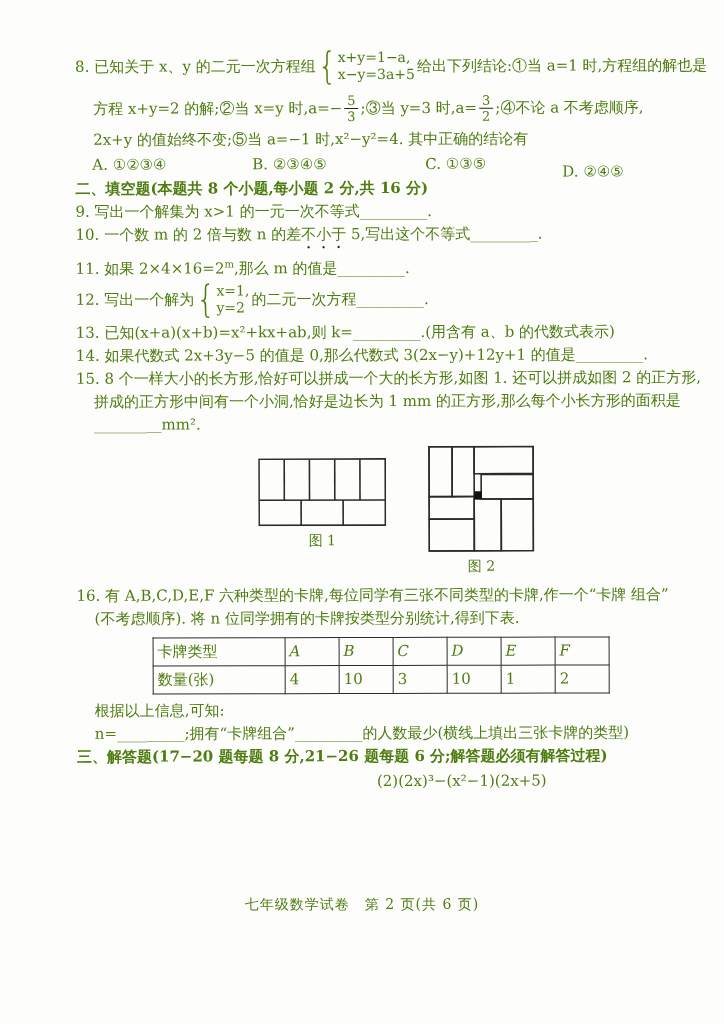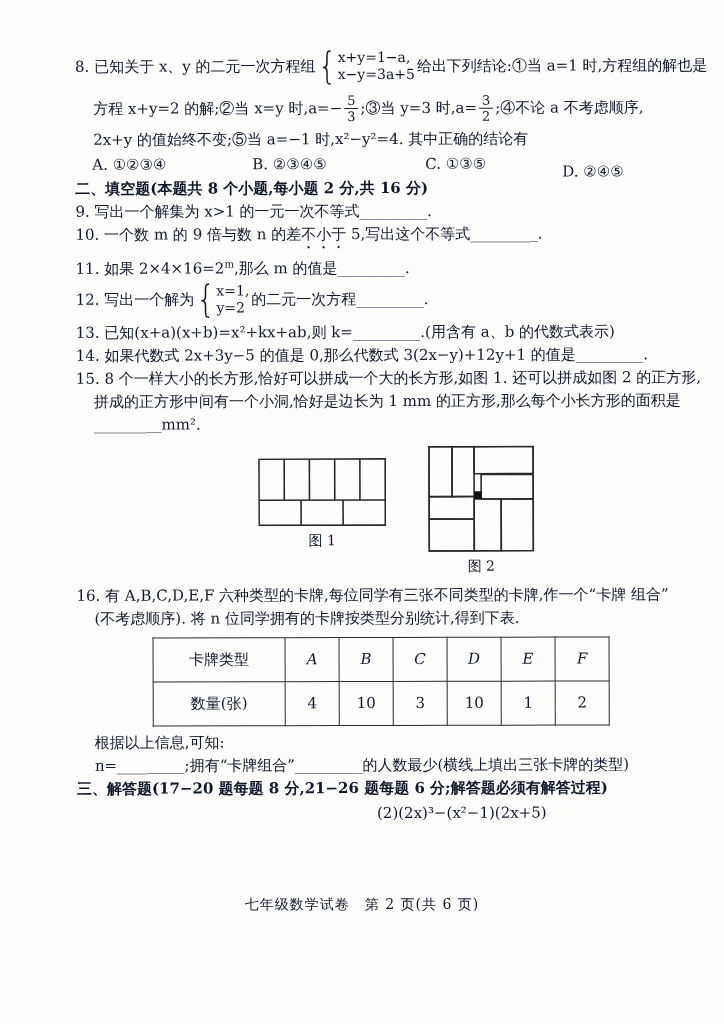"8. 已知关于 x、y 的二元一次方程组" .page { color: #0f172a -> #4d7c0f }
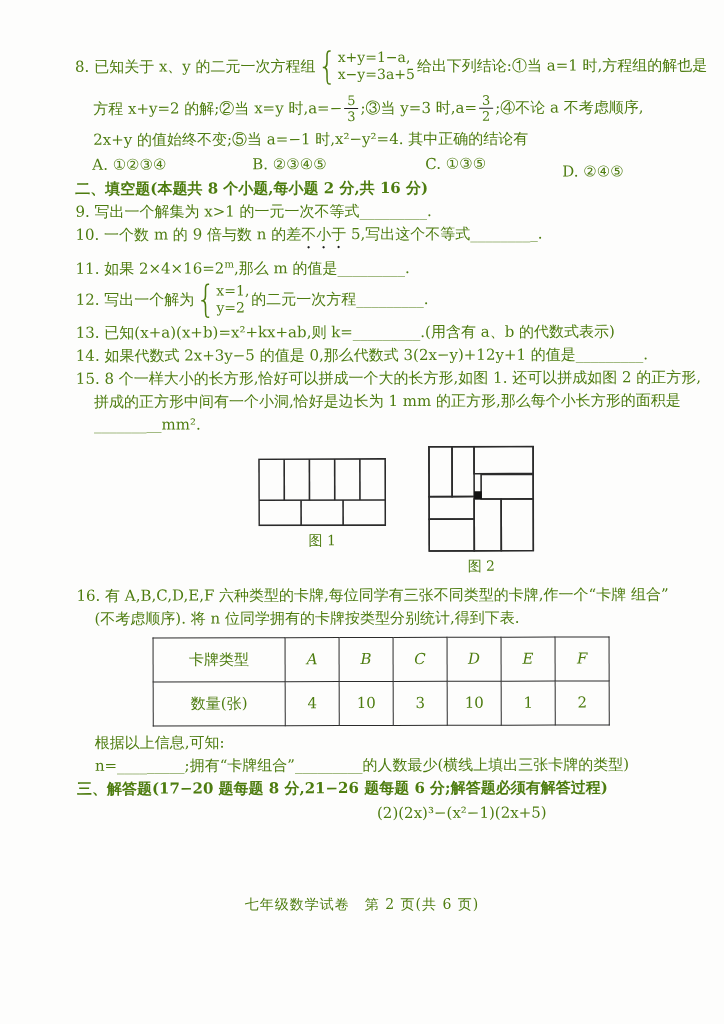"10. 一个数 m 的 9" span { text: 9 -> 2 }
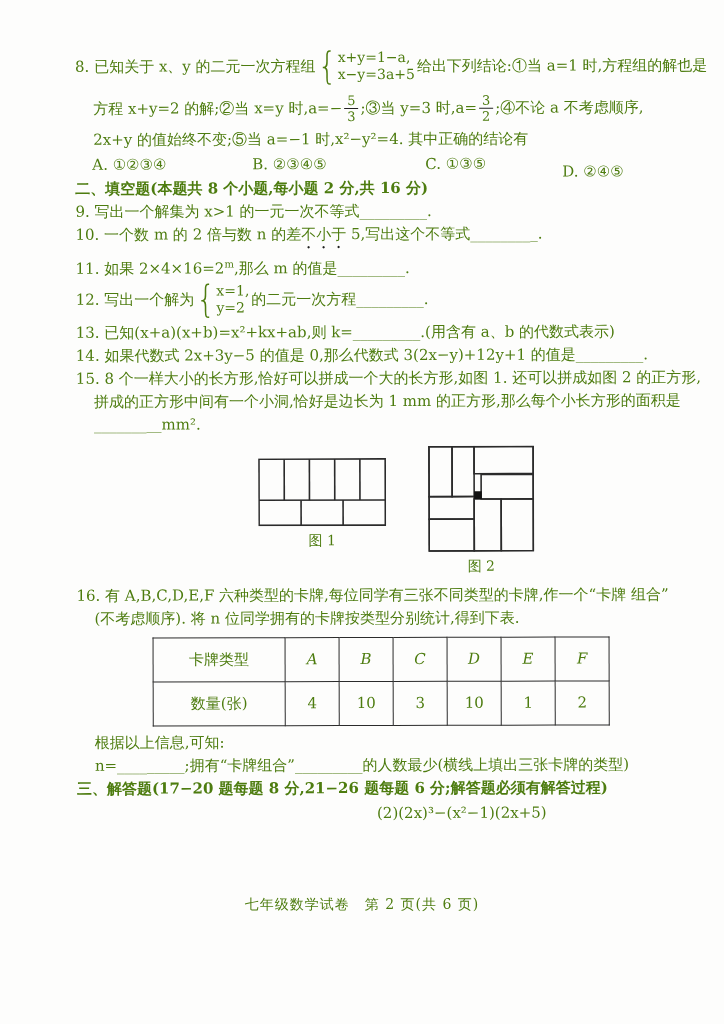"卡牌类型" table.cards td { height: 44px -> 28px; text-align: center -> left }
